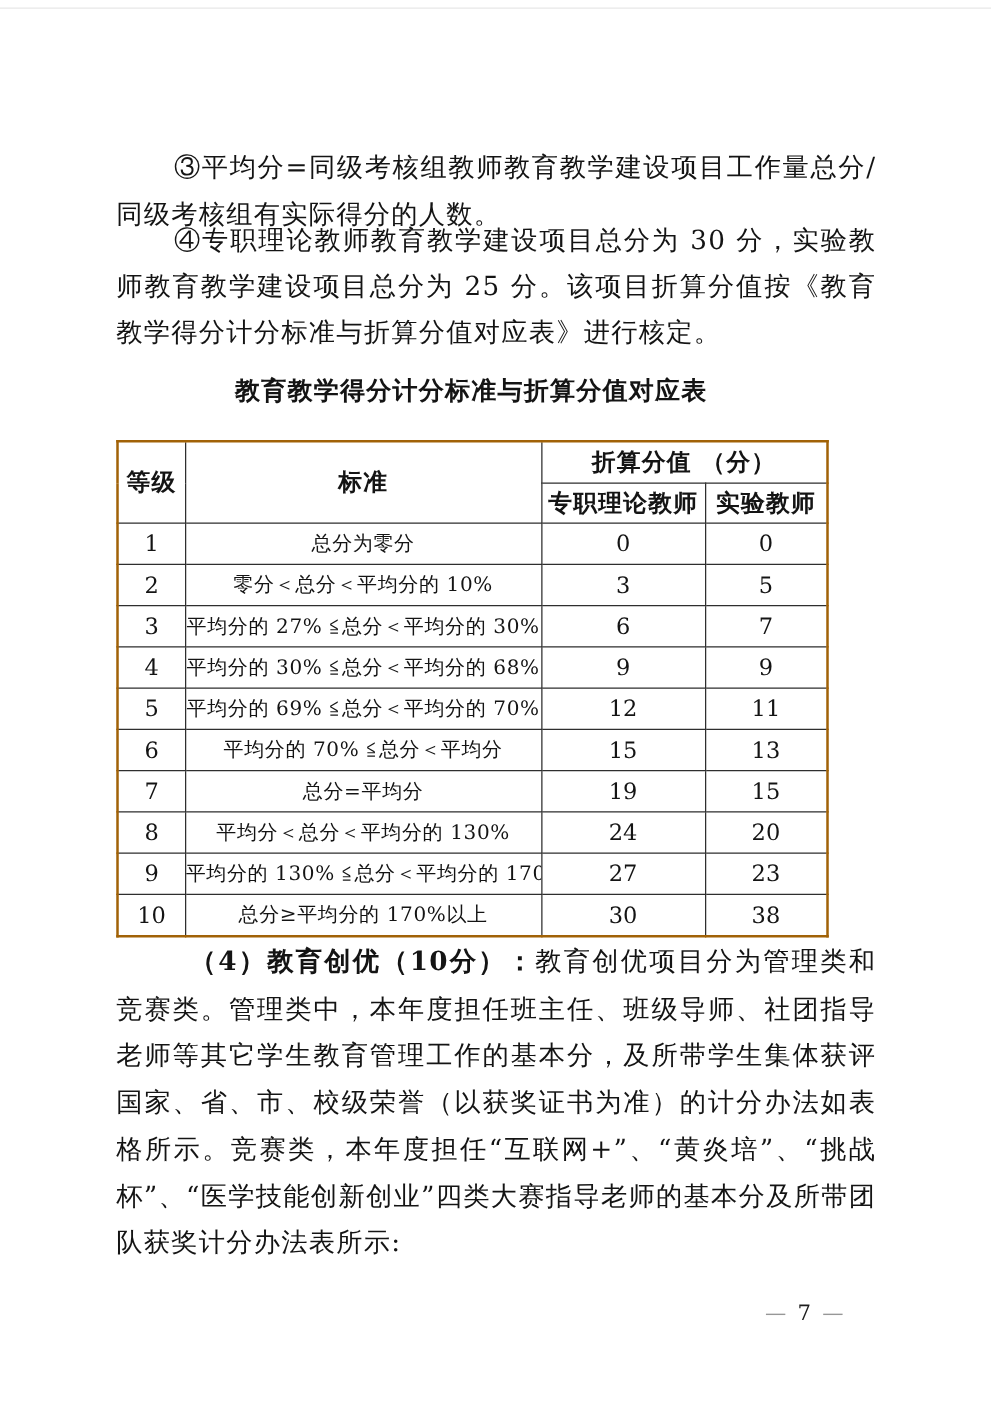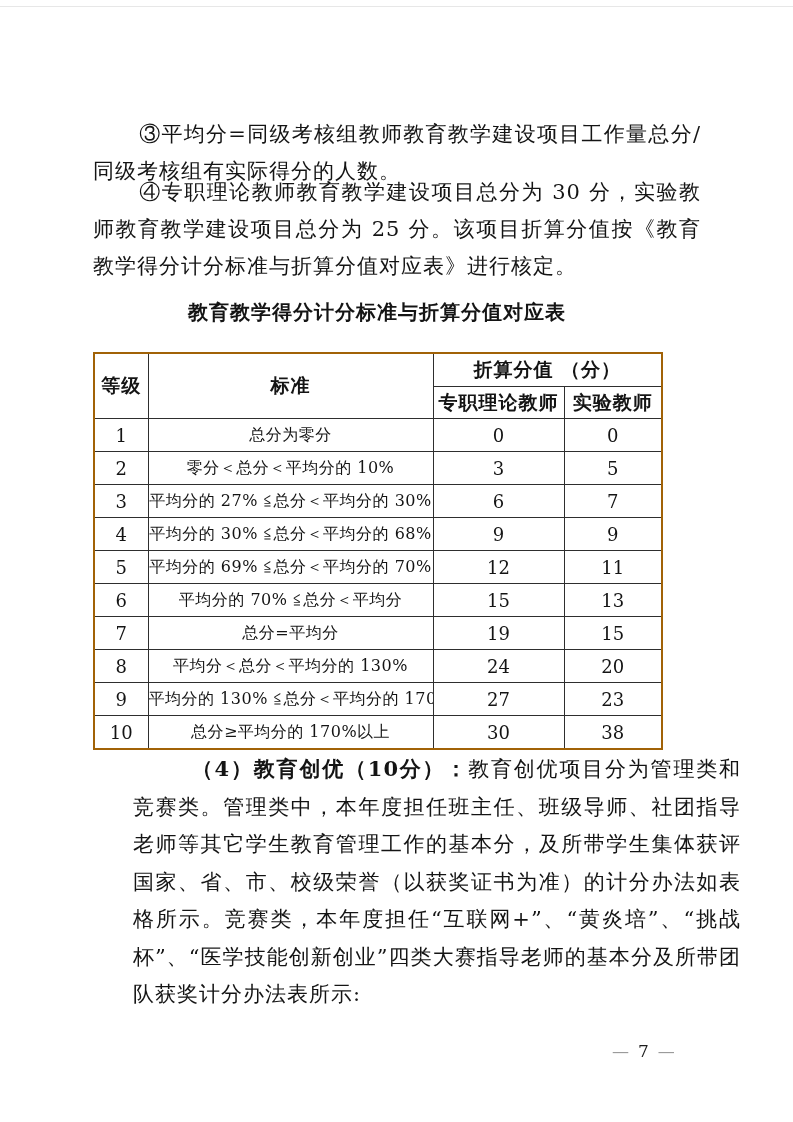"（4）教育创优（10分）：教育创优项目分为管理类和竞赛类。管理类中，本年度担任班" .p3 { margin-left: 40px -> none }
